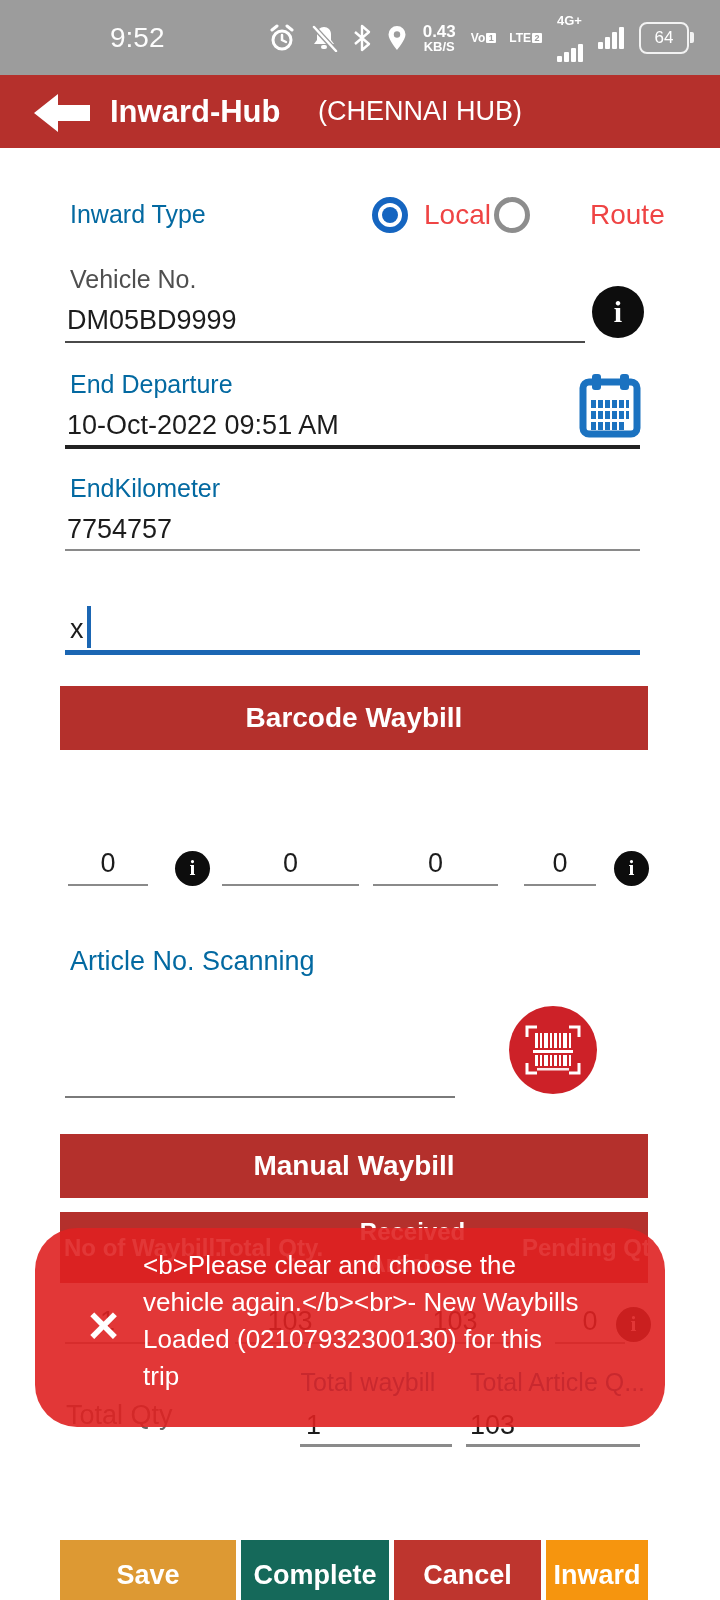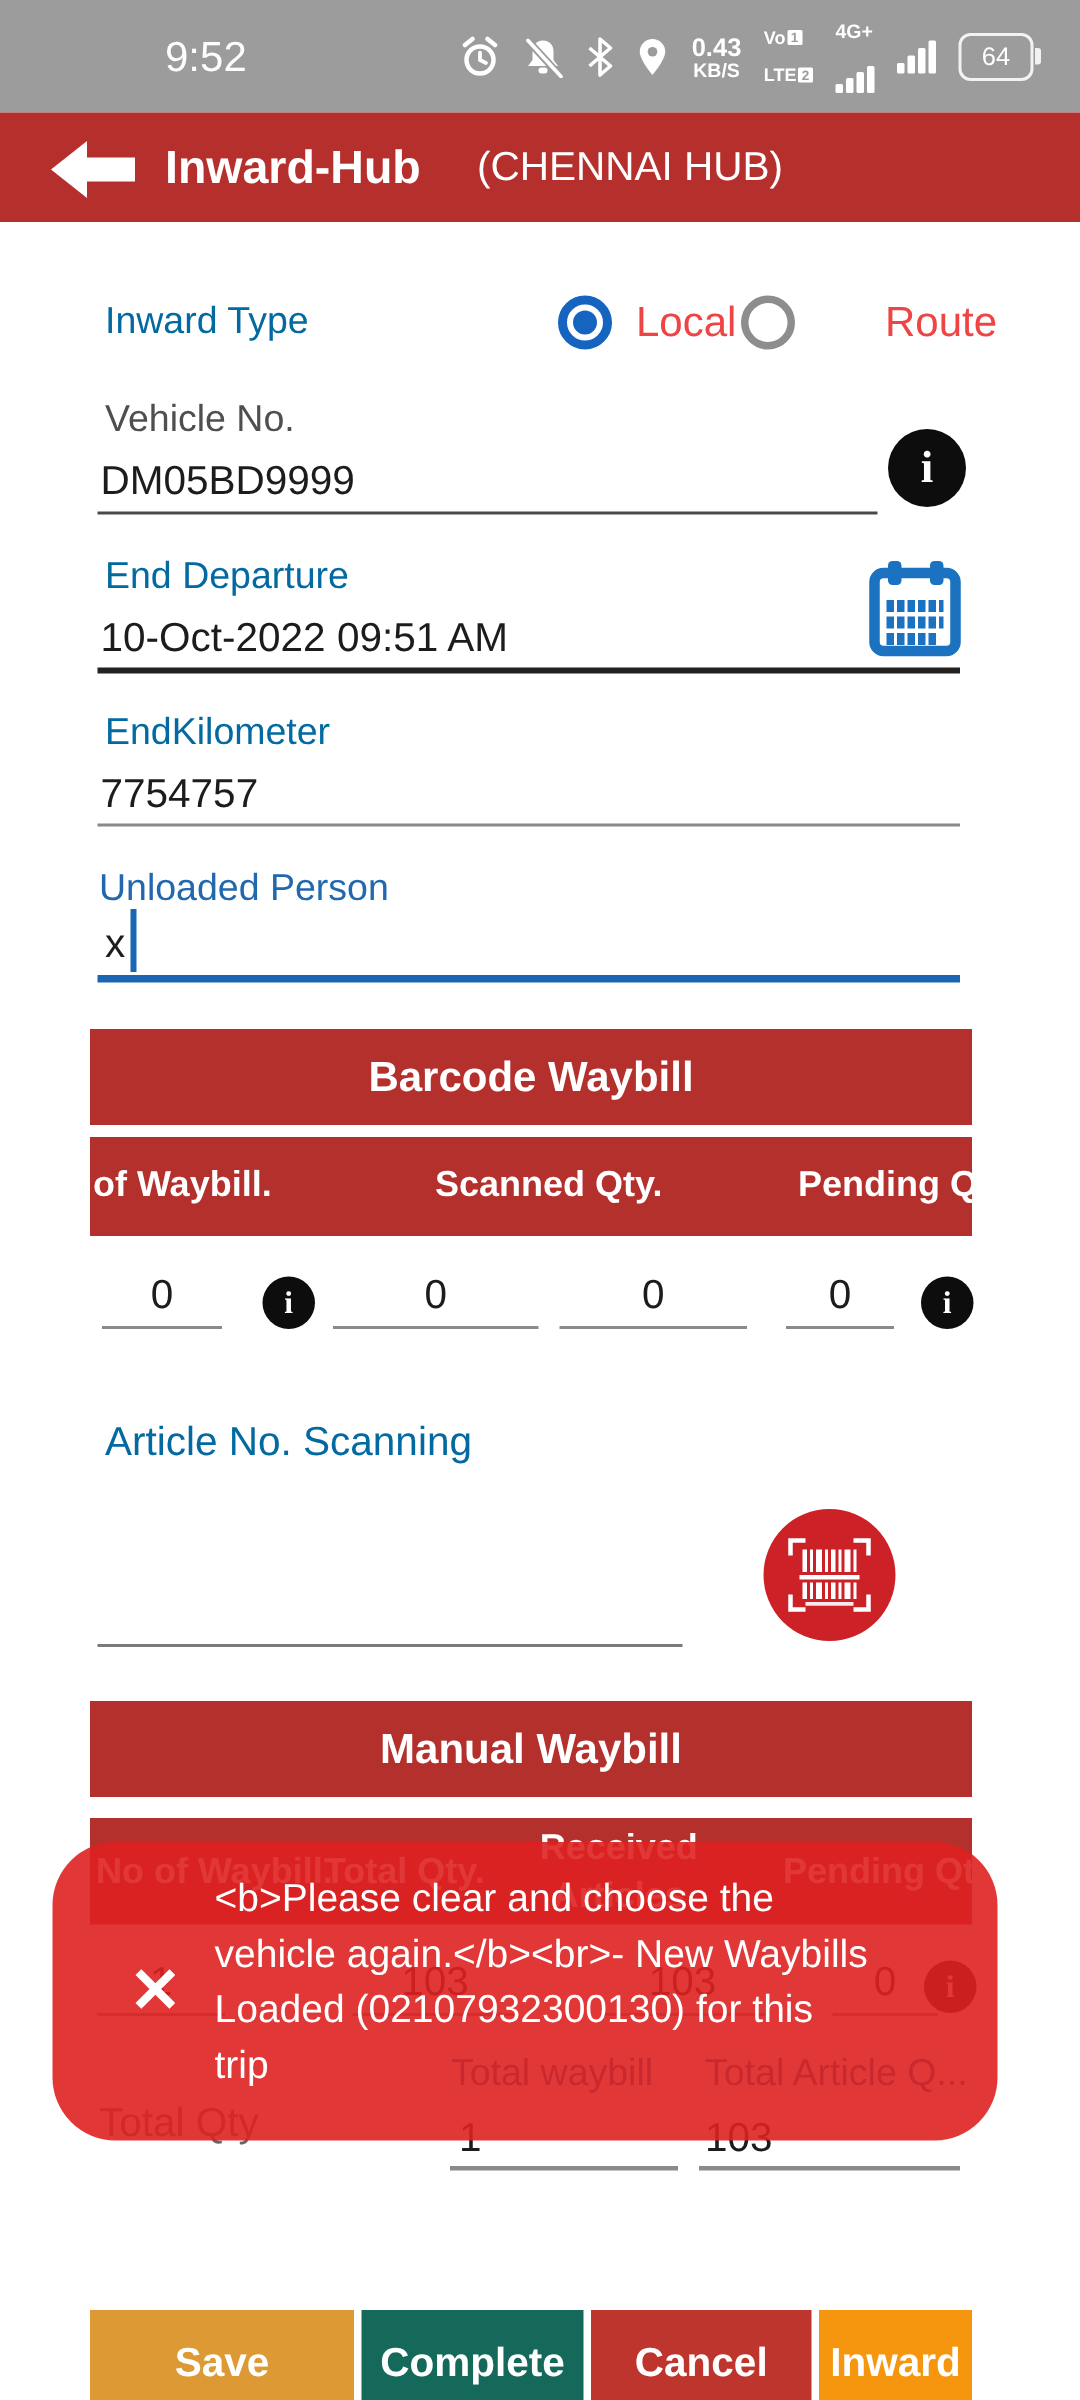"Vo" .volte { flex-direction: column -> row }
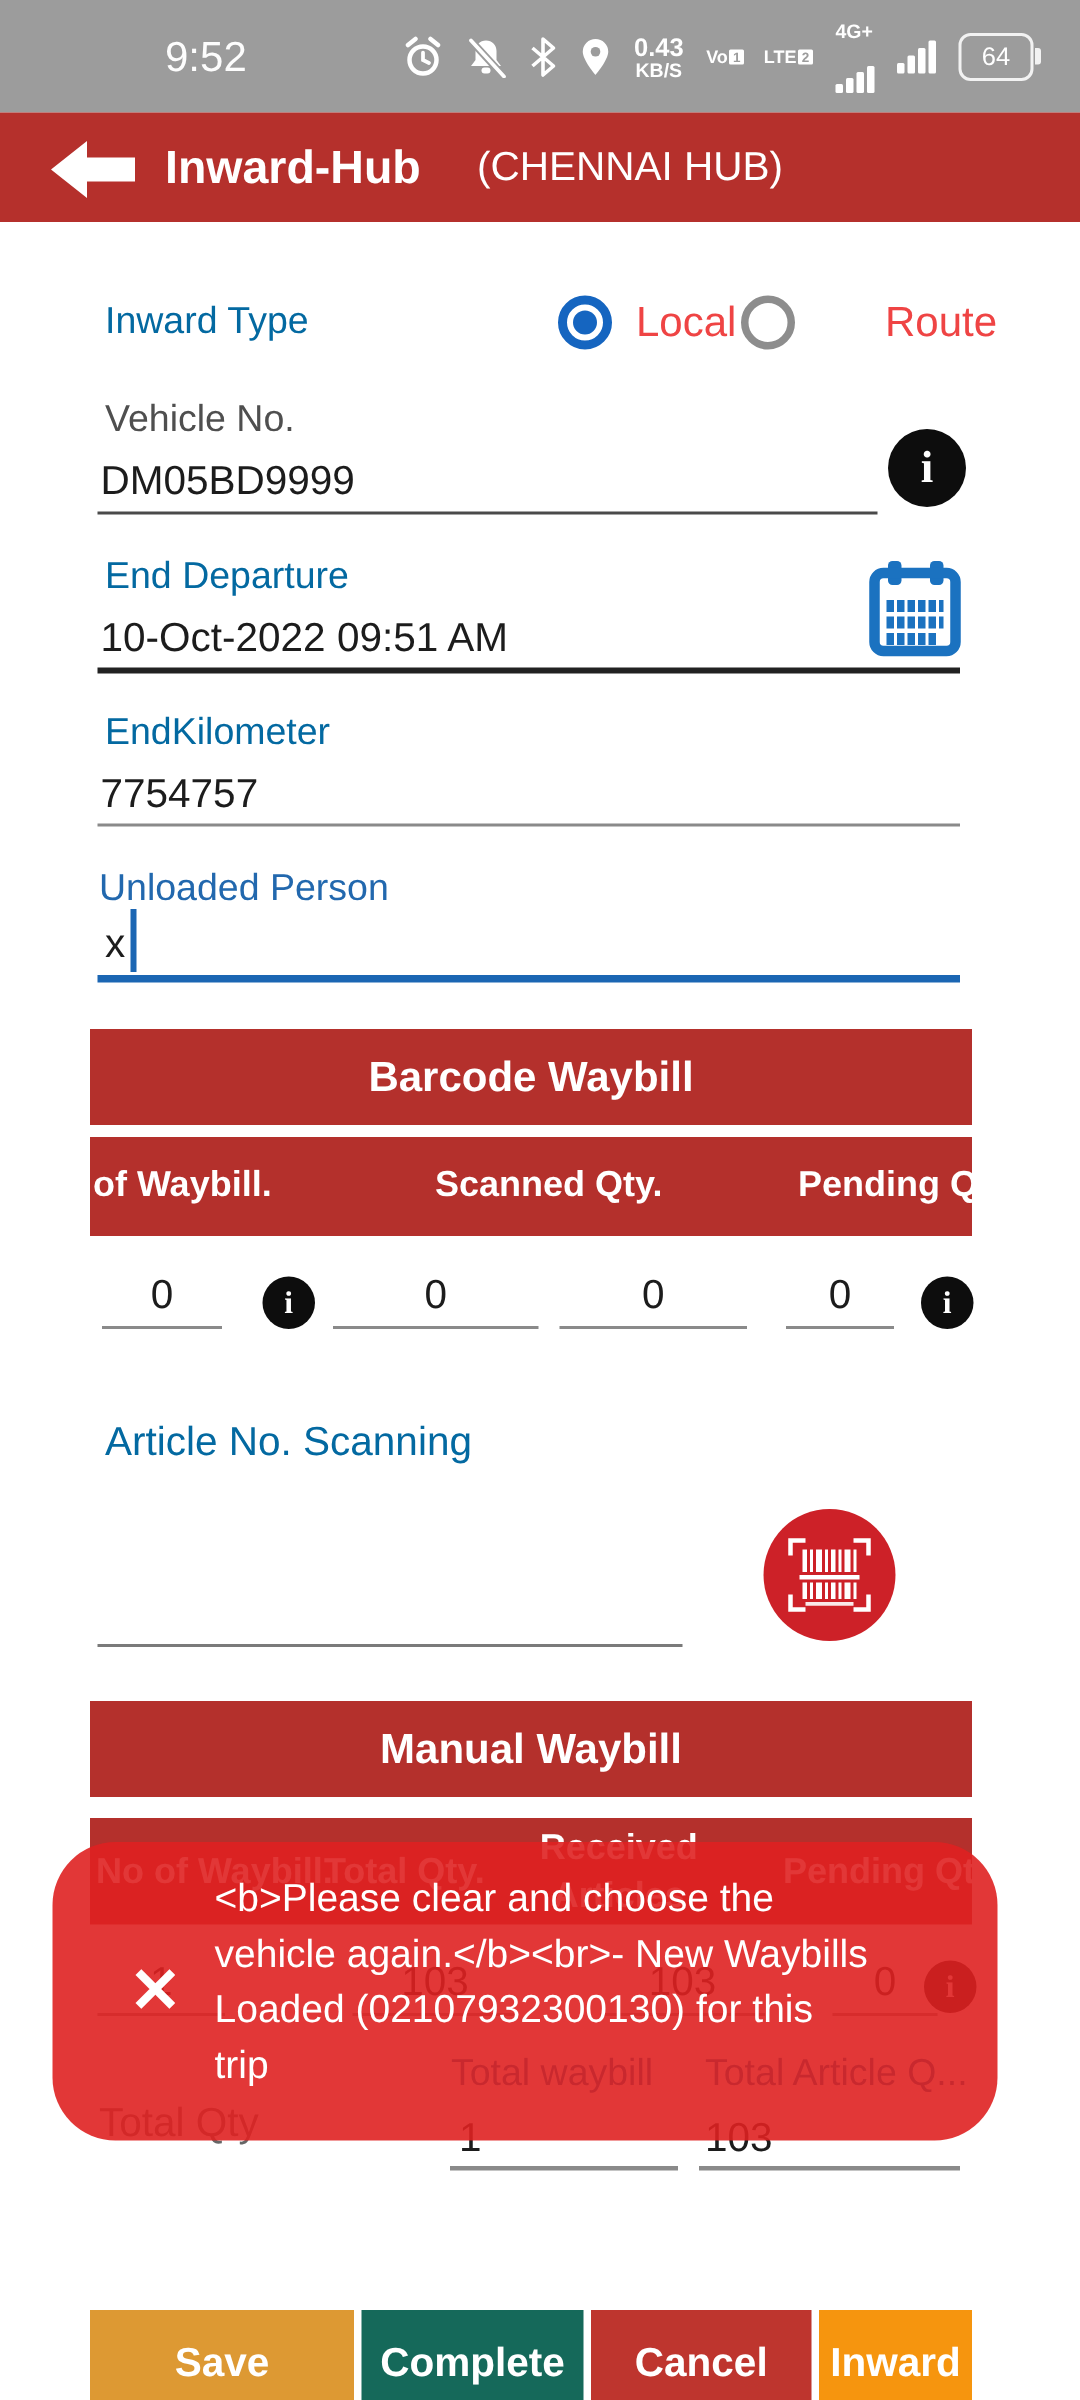"Unloaded Person" div.abs { html: <div>Unloaded Person</div> -> none }
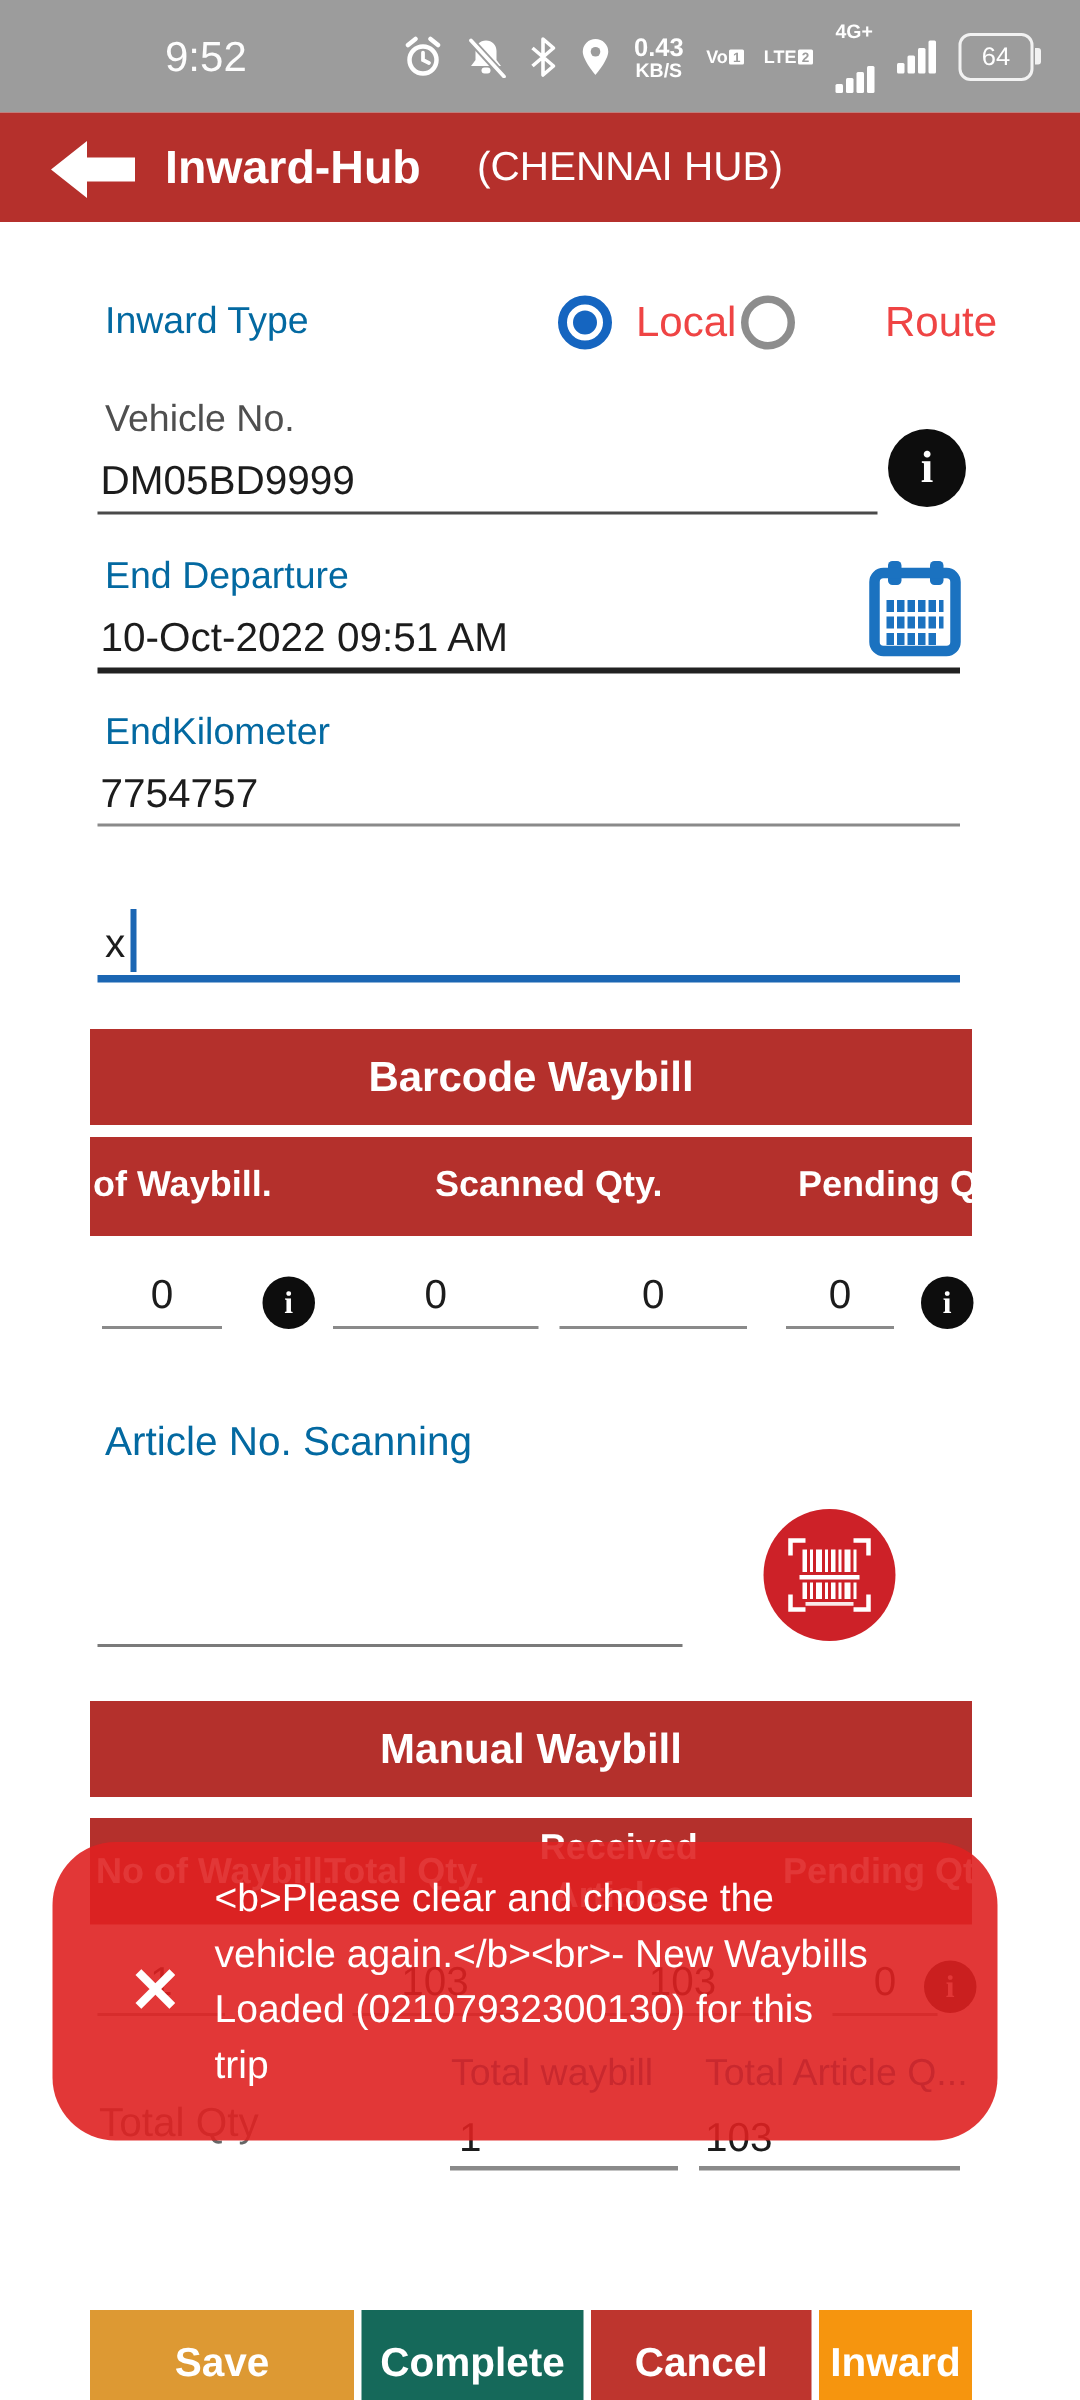"of Waybill." div.abs { html: <div> <span>of Waybill.</span> <span>Scanned Qty.</span> <span>Pending Q</span> </div> -> none }
